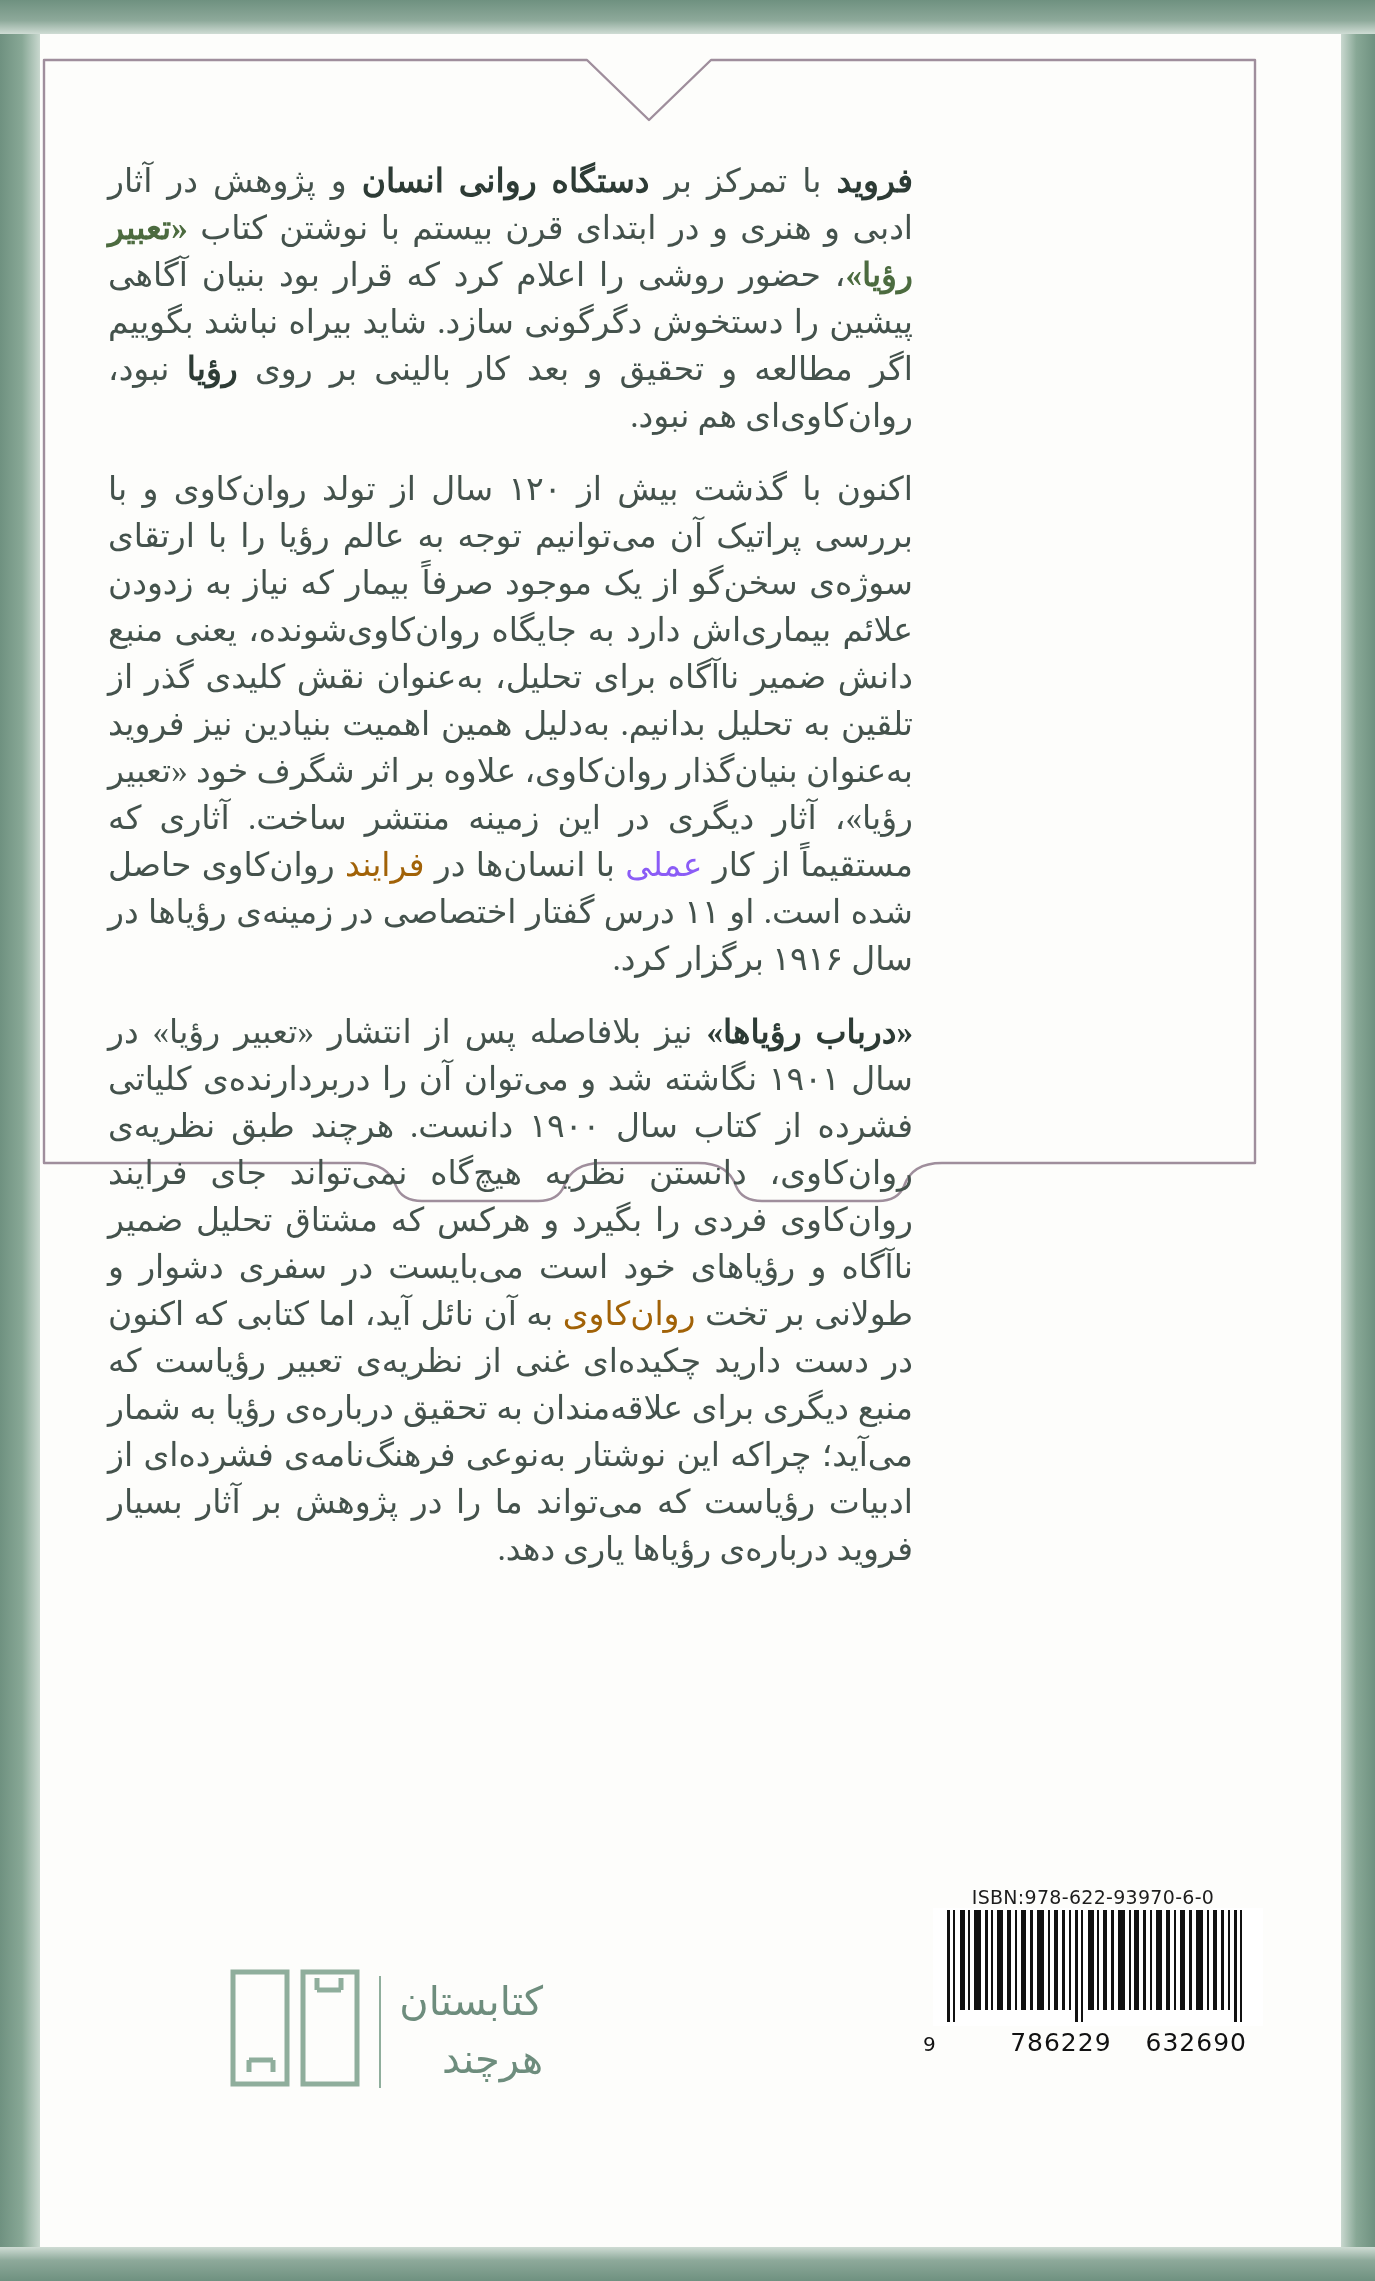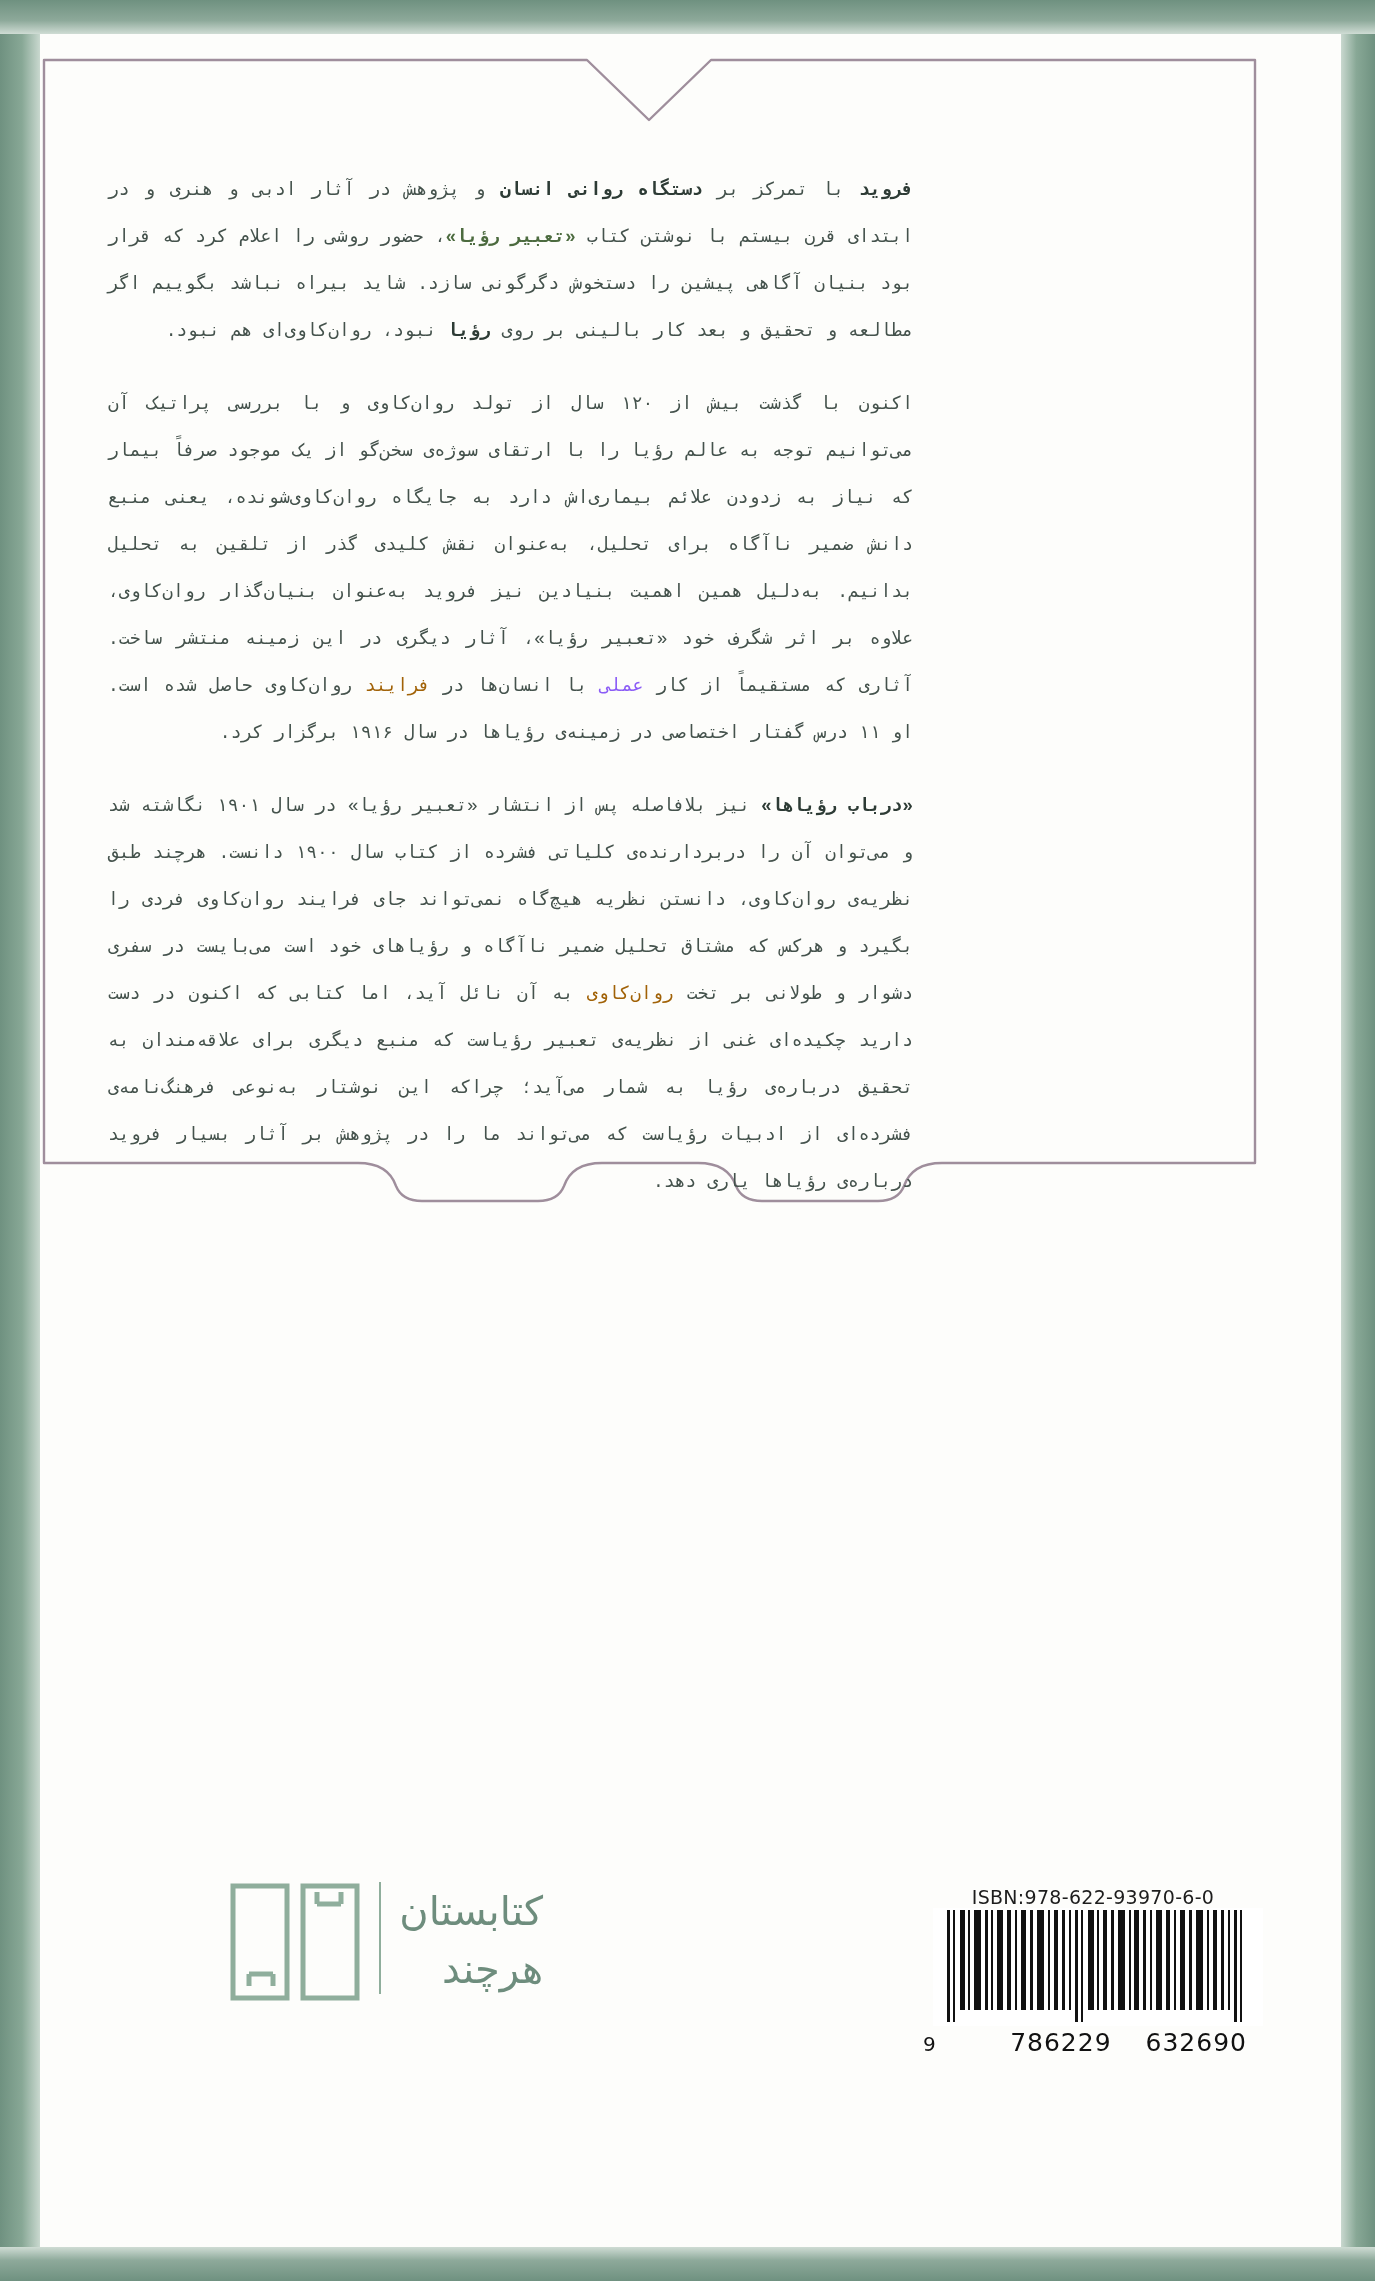"فروید با تمرکز بر دستگاه" .para { font-family: Liberation Mono, monospace -> Liberation Serif, serif; font-size: 18px -> 33px; margin: 17px 0 26px 0 -> 8px 0 26px 0 }
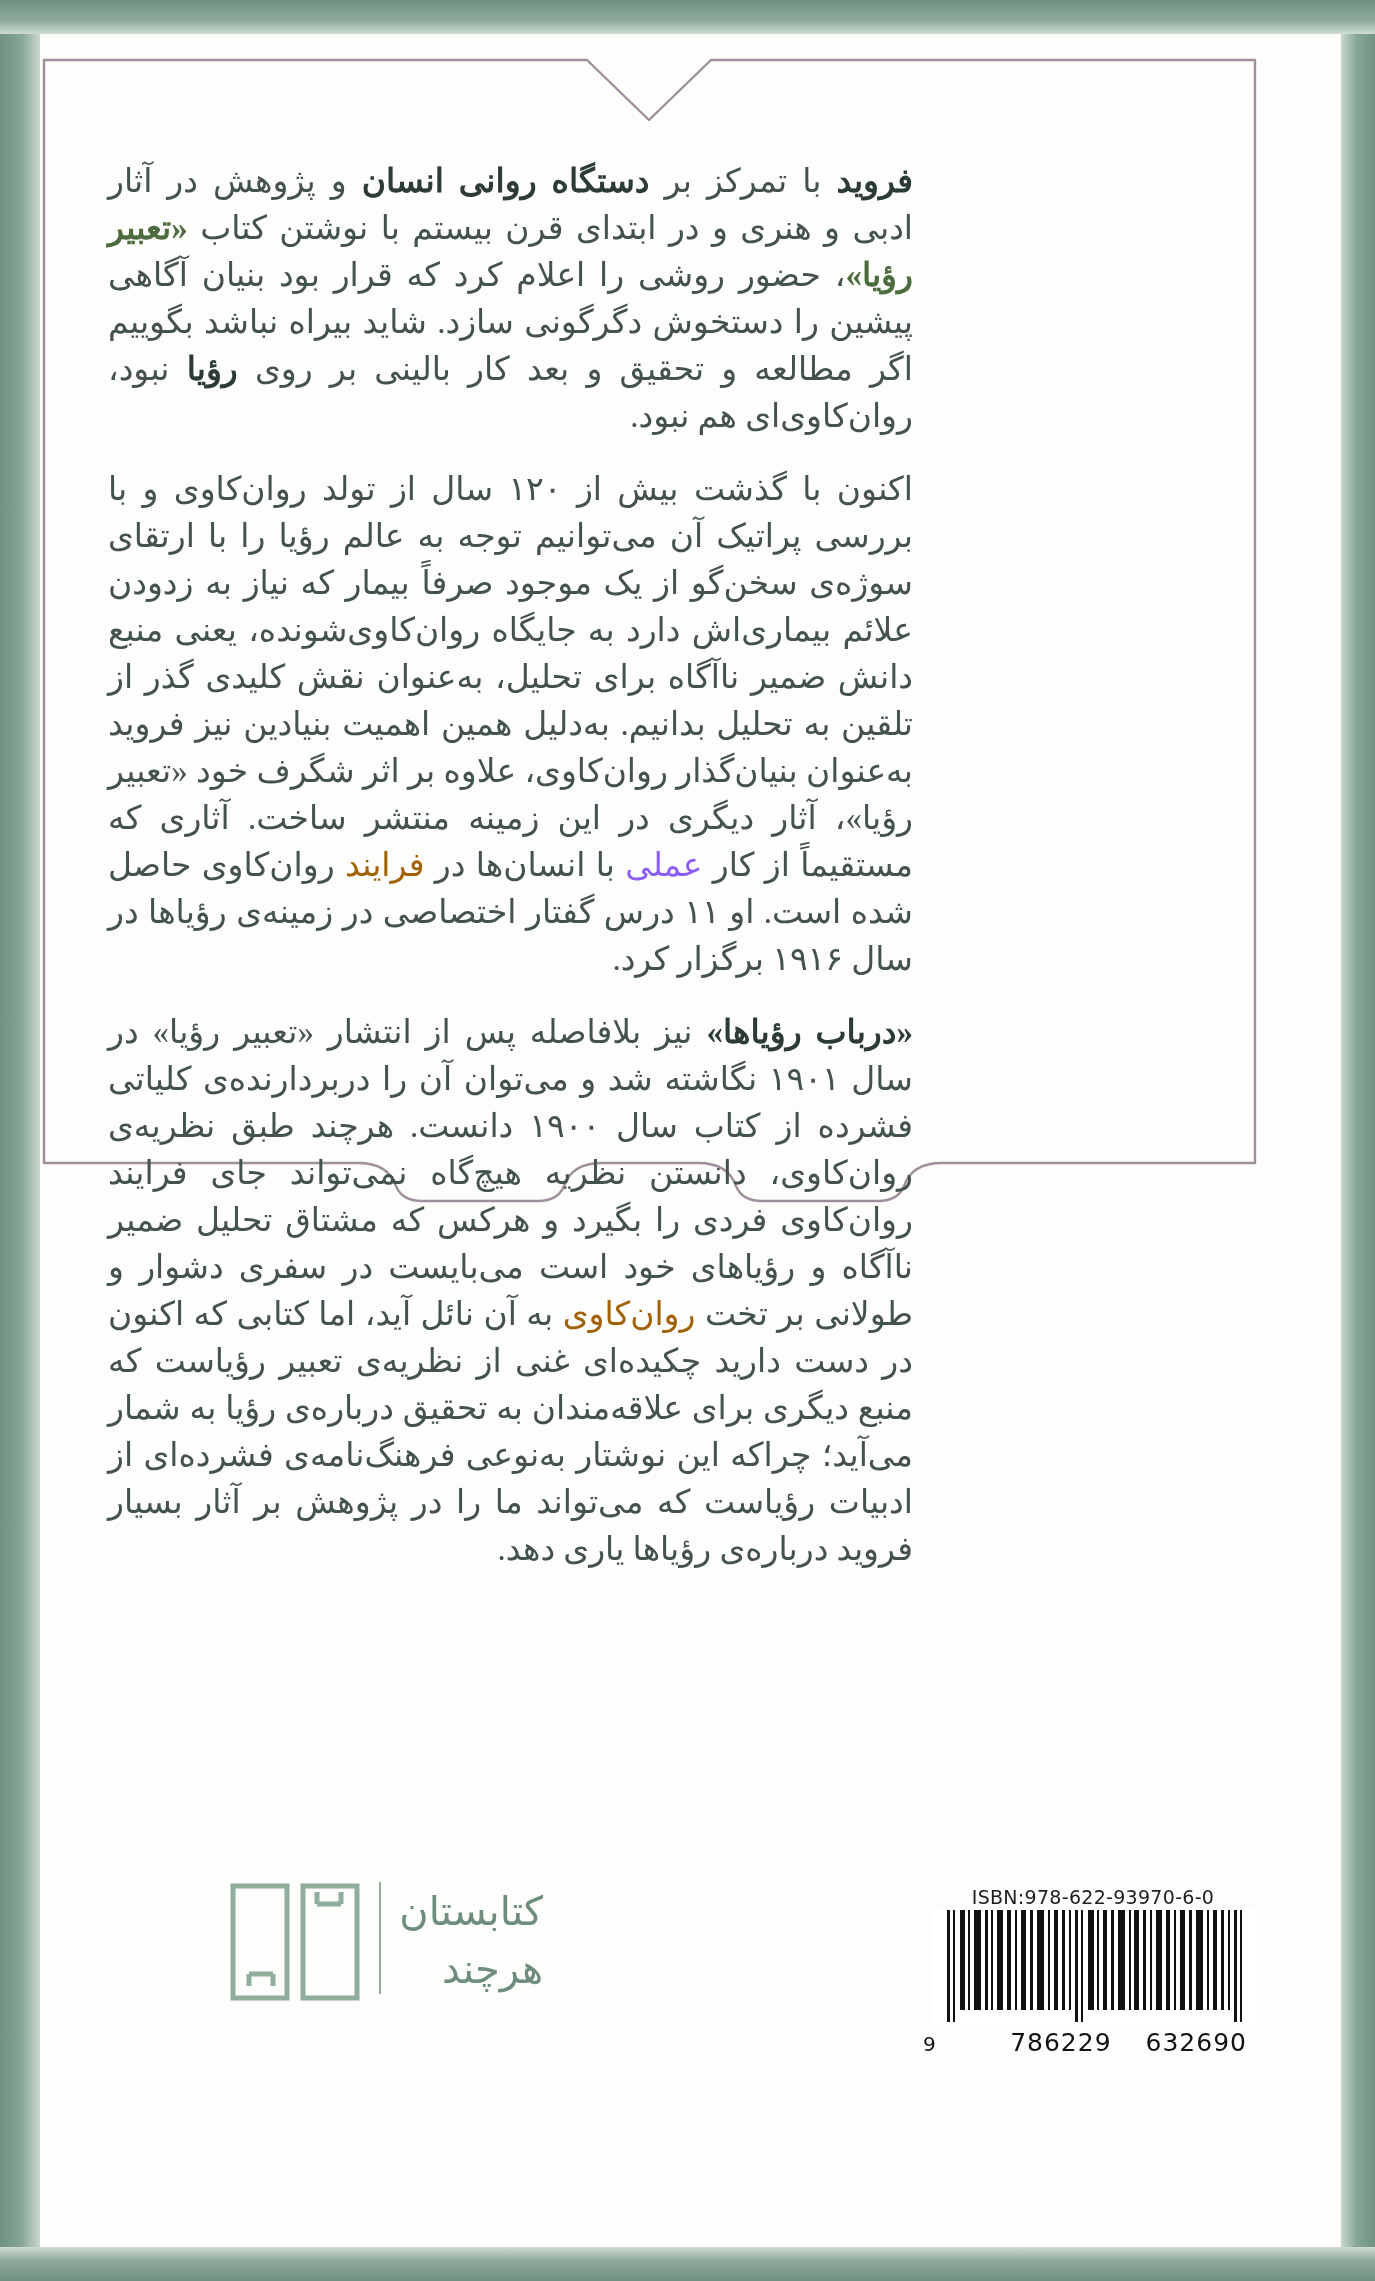"کتابستان" .logo-wrap { align-items: flex-start -> flex-end; top: 2px -> 18px }
